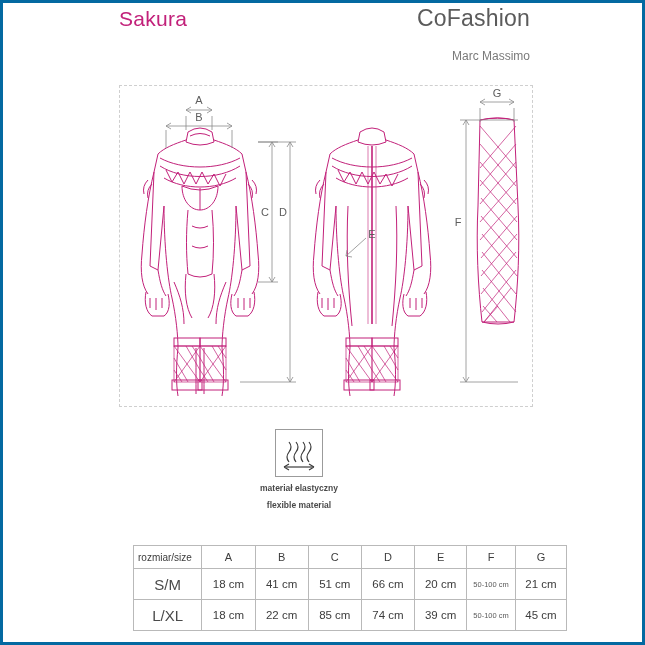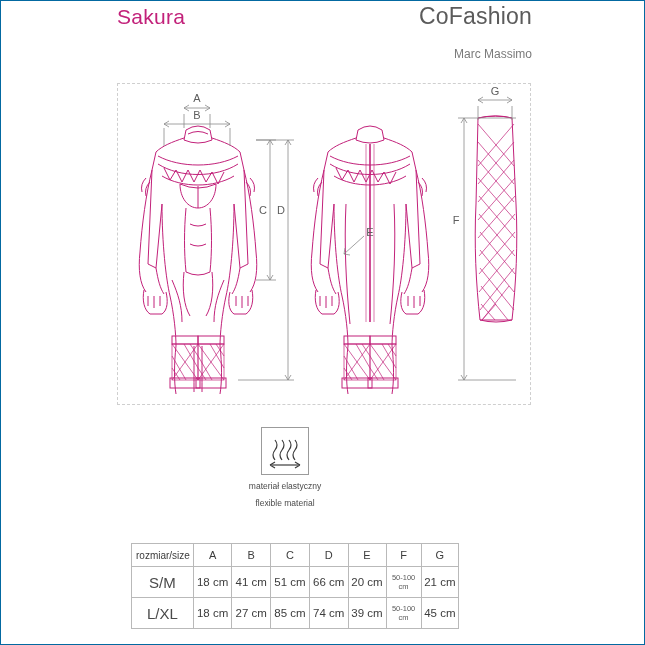"Sakura" .page { border: 1px solid #0369a1 -> 3px solid #0369a1 }
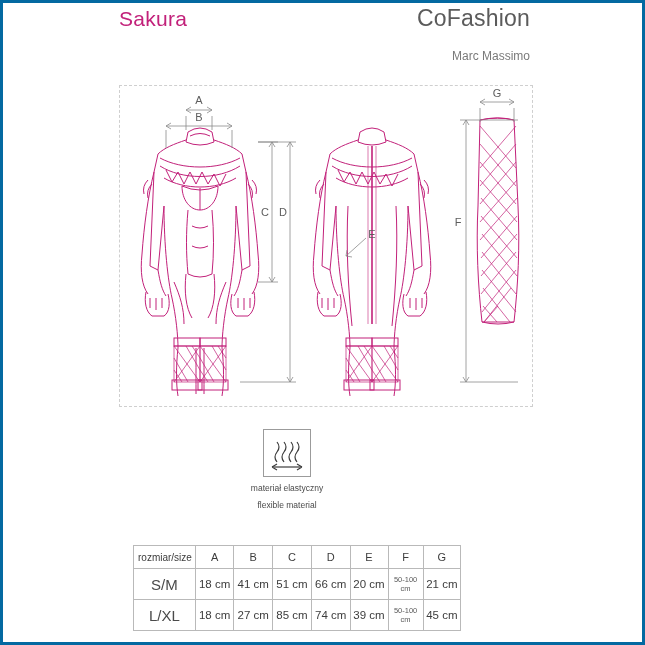"materiał elastyczny" #icon-elastic { font-weight: none -> bold; left: 236px -> 248px }
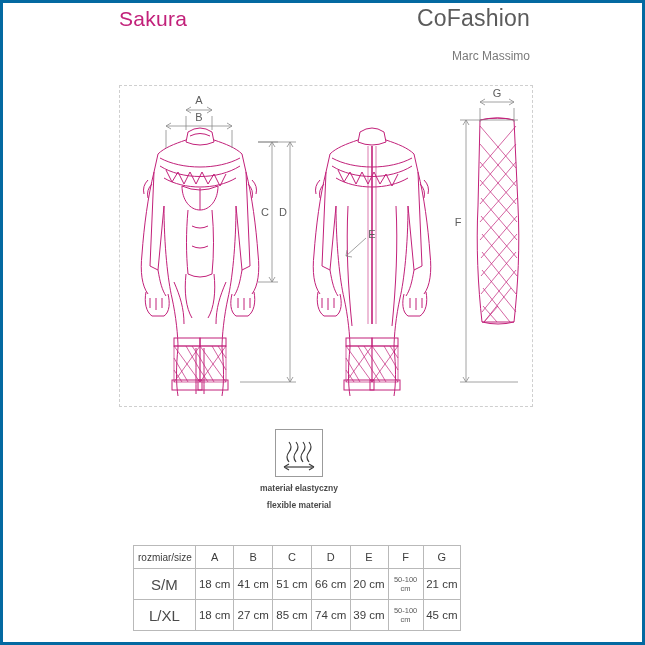"rozmiar/size" .size-table { width: 328px -> 434px }
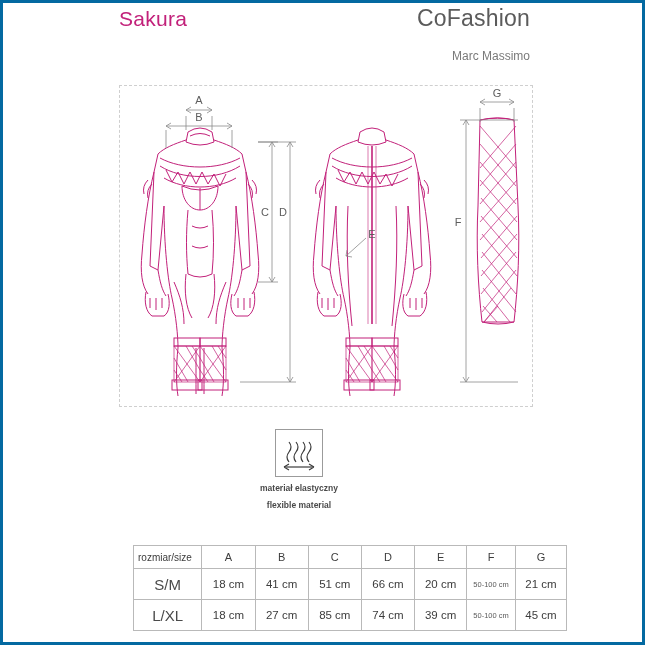"27 cm" td { text: 27 -> 22 }
